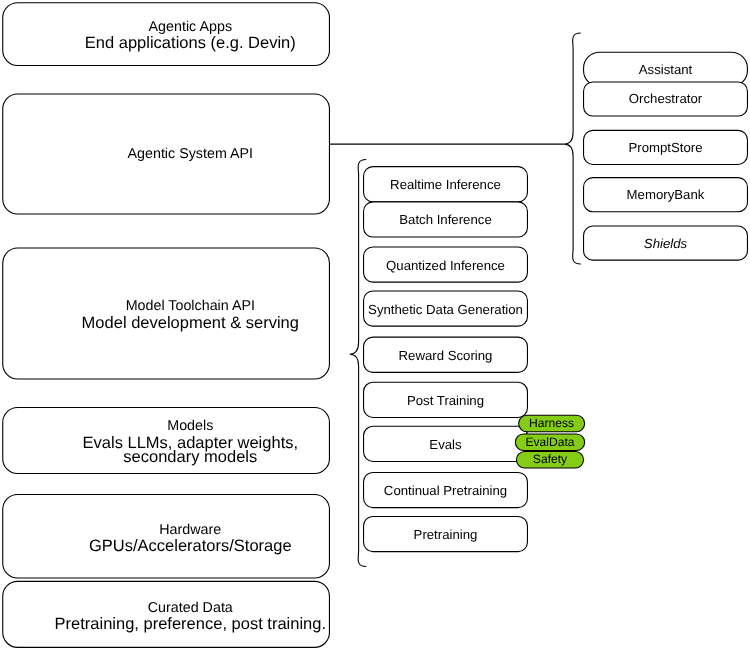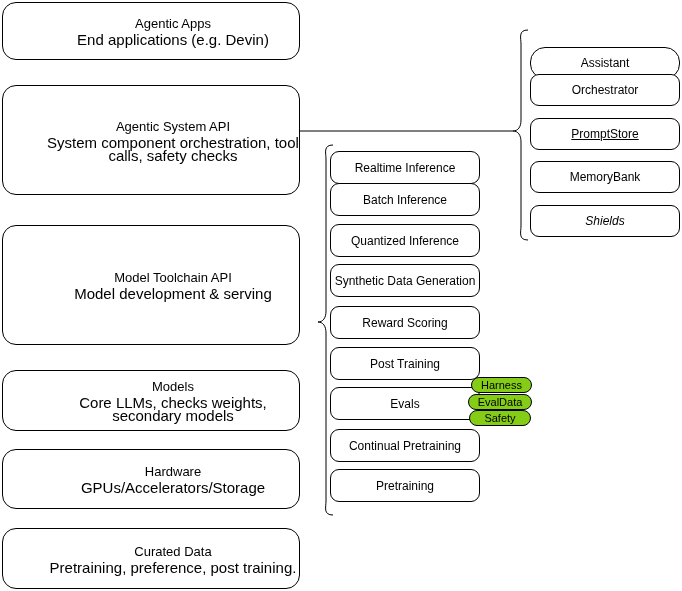"System component orchestration, tool" div.layer-sub { html: <div>System component orchestration, tool calls, safety checks</div> -> none }
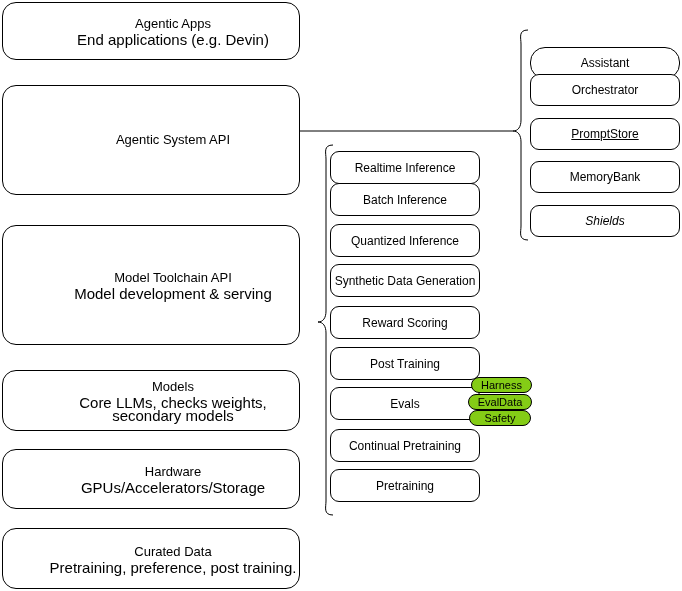"PromptStore" div.box { text-decoration: underline -> none }
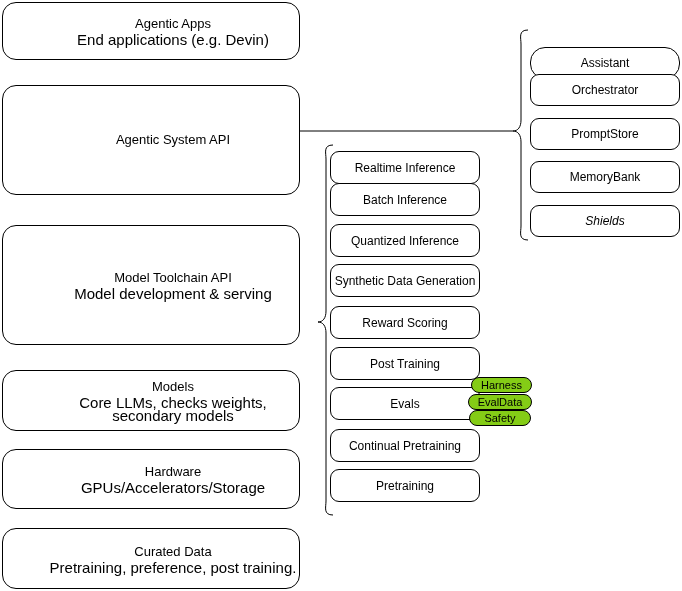"Core LLMs, checks weights, secondary" div.layer-sub { text: Core LLMs, checks -> Evals LLMs, adapter }
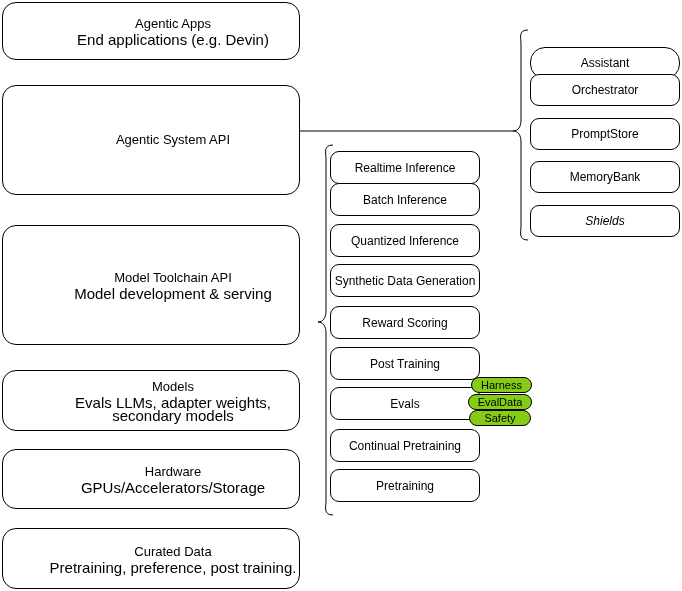"Hardware" div.box { height: 60px -> 77px }
